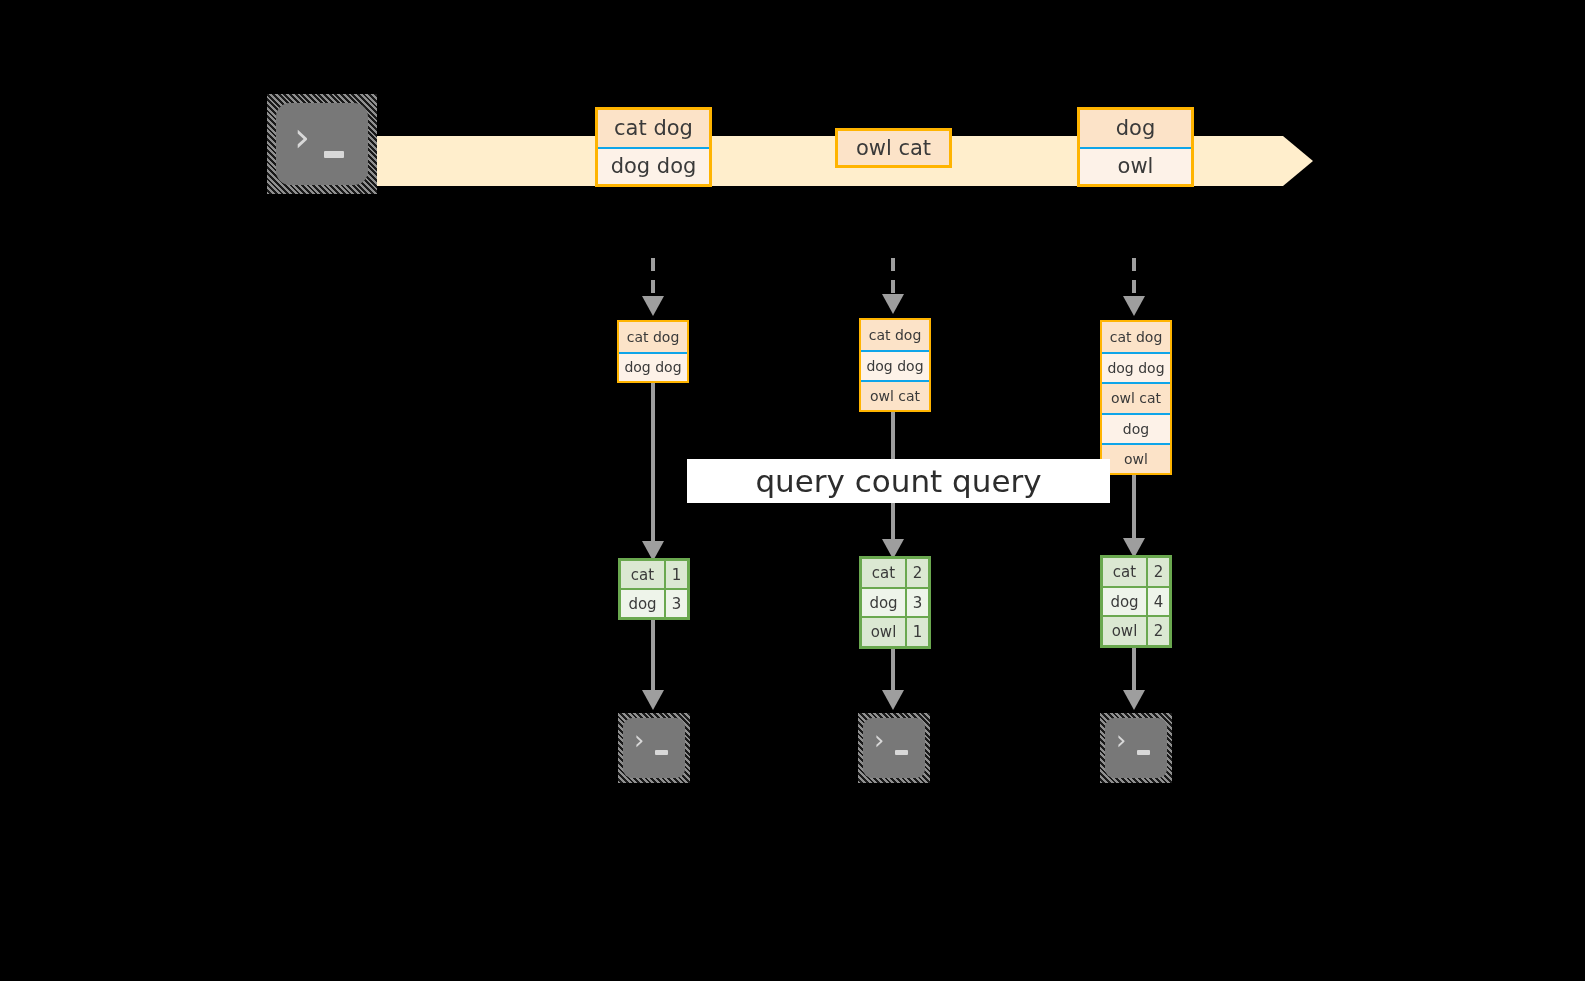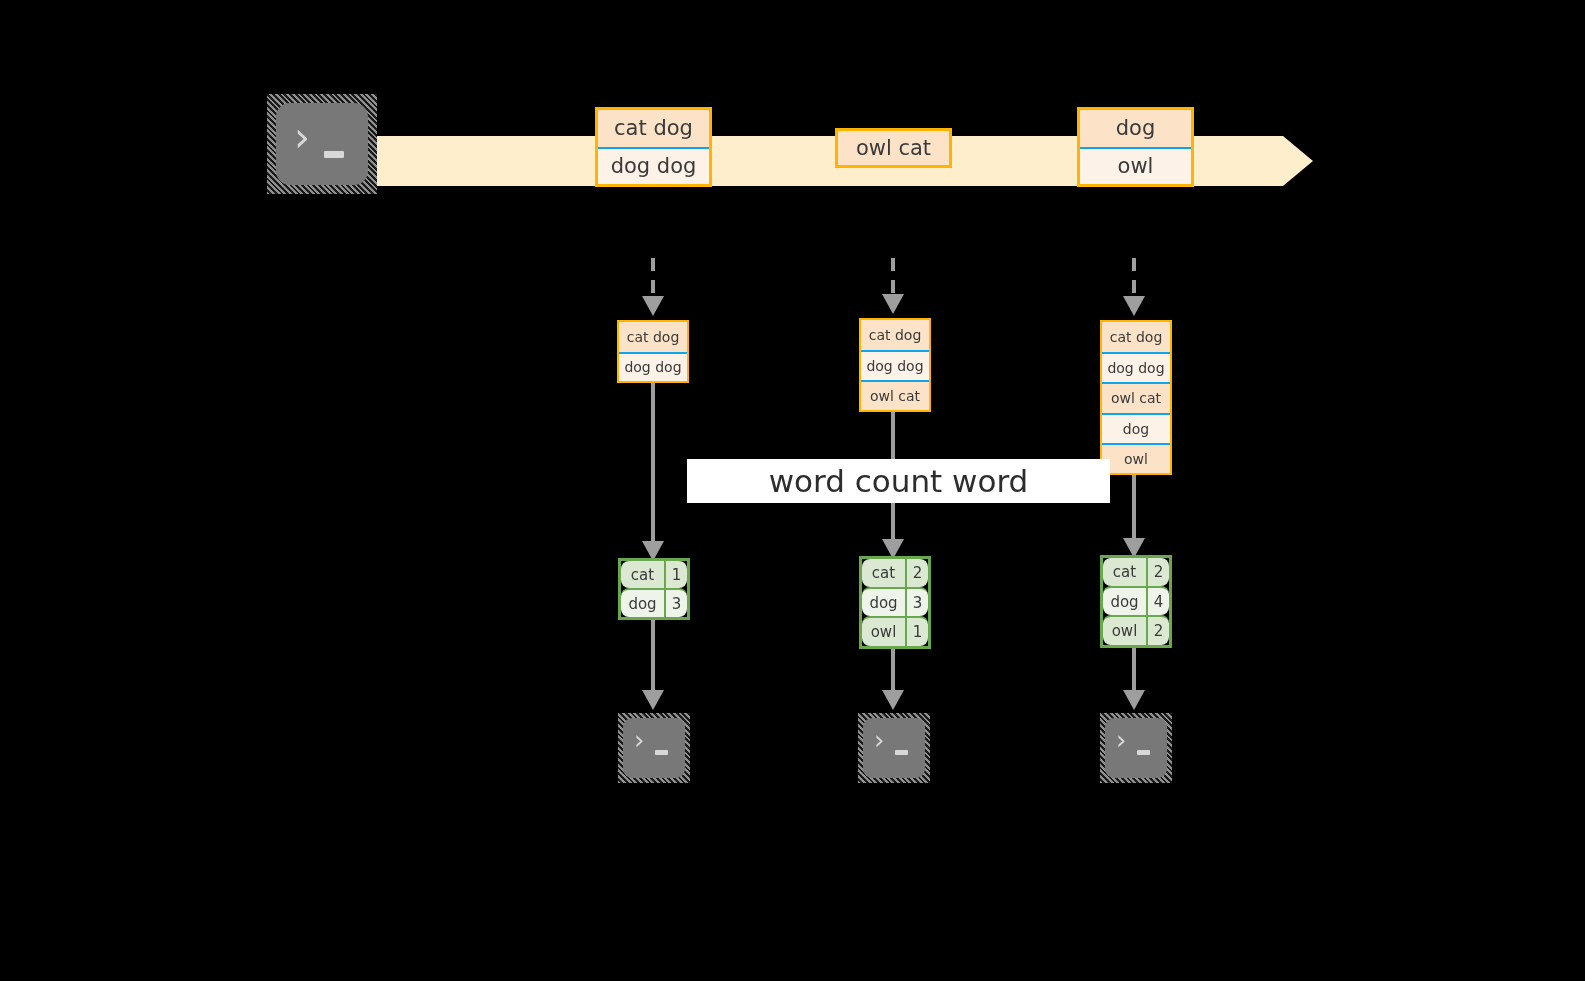"word count word" div.query-label { text: word count word -> query count query }
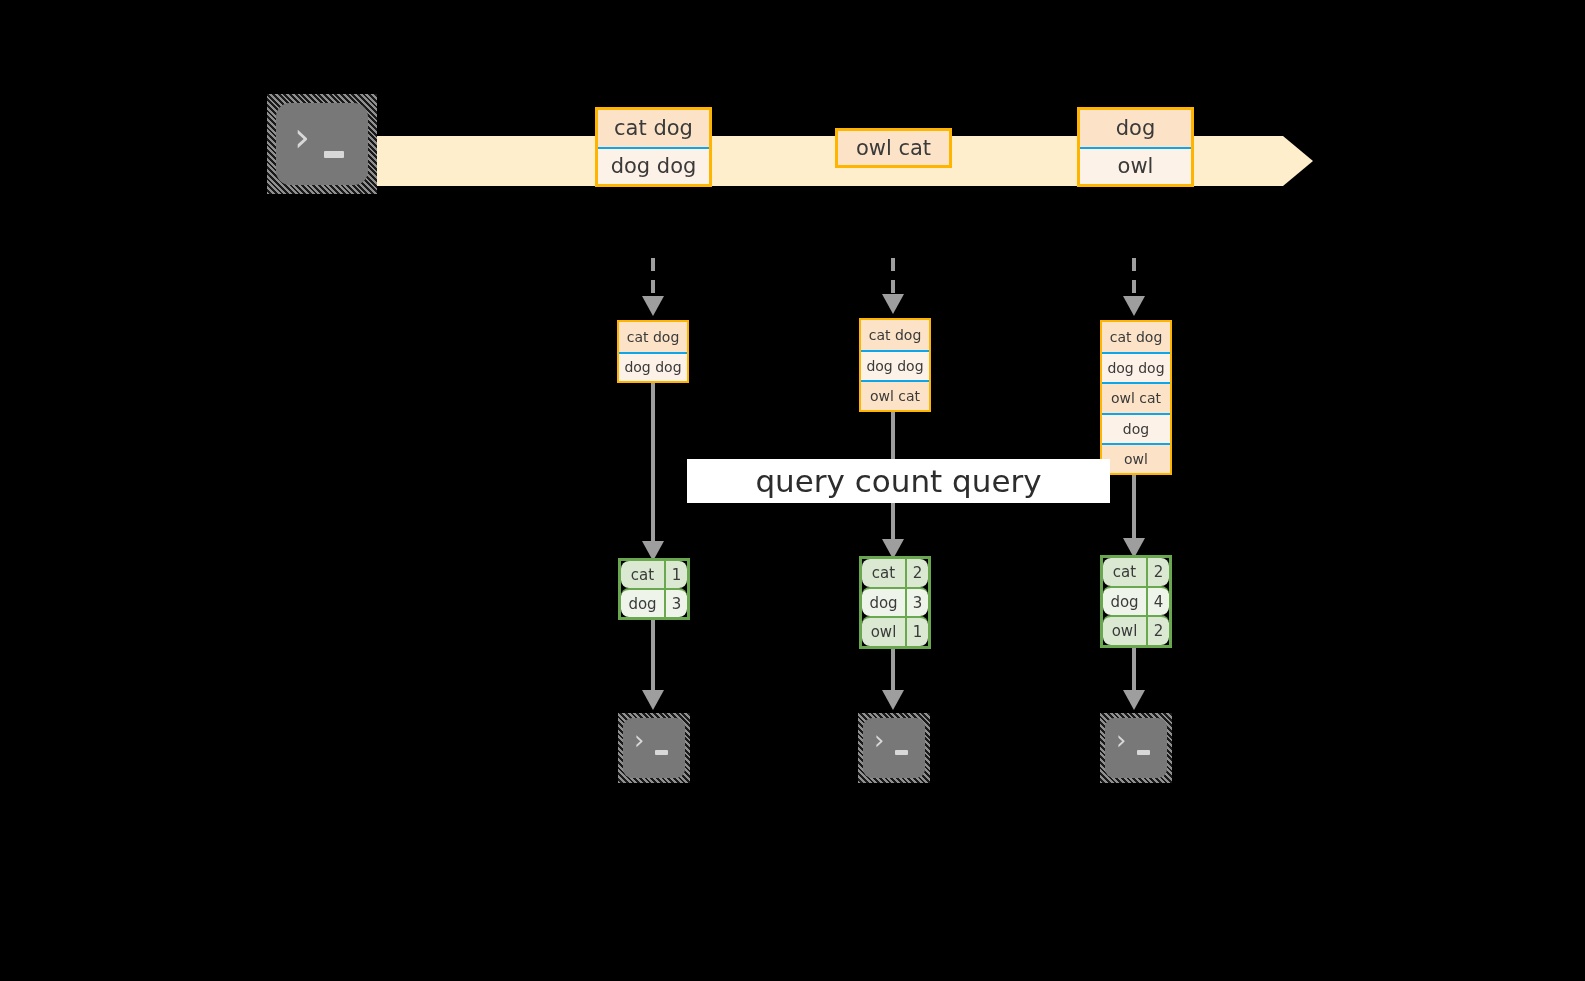"cat" .cnt-row { border-radius: 8px -> none }
